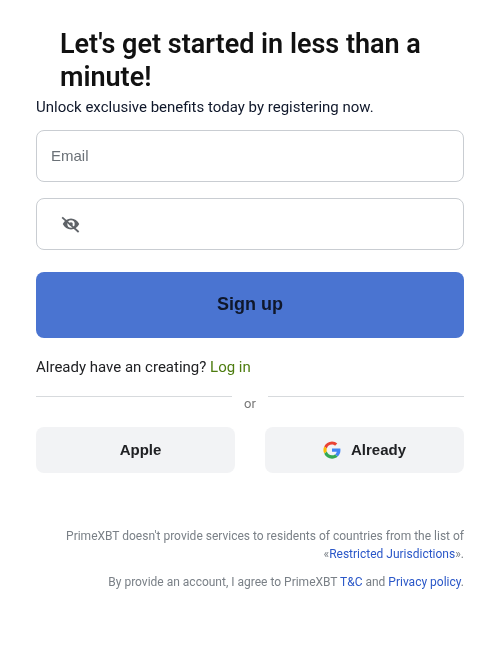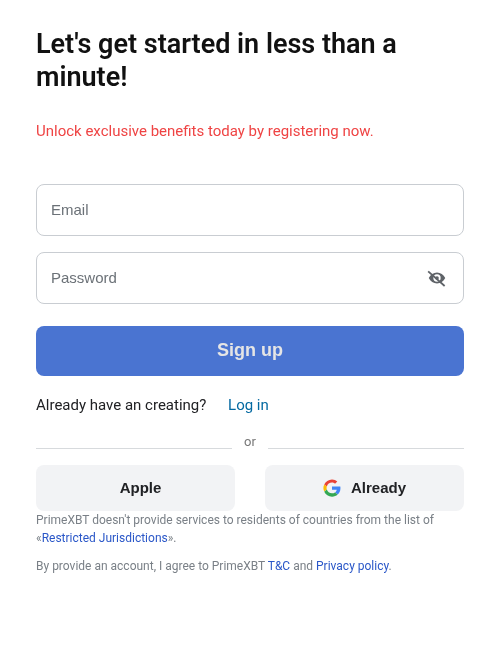"Let's get started in less" .title { margin-left: none -> 24px }
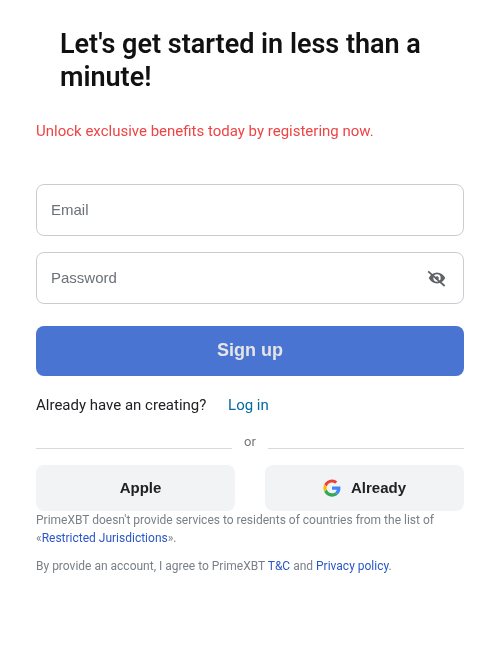"Unlock exclusive benefits today by" .subtitle { color: #ef4444 -> #0f172a; margin-top: 28px -> 4px }
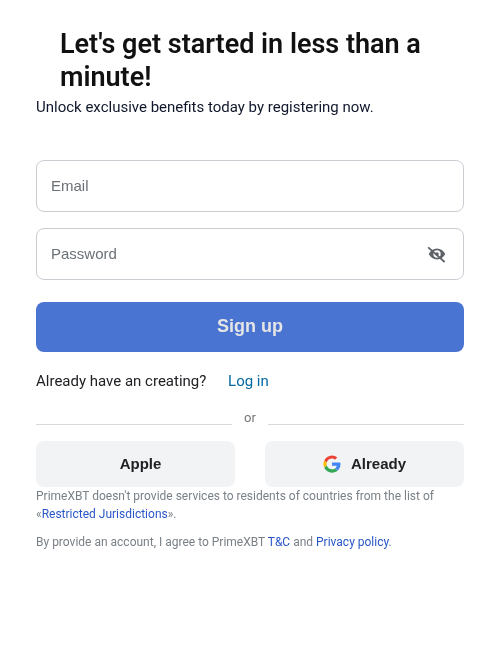"Email" .form { margin-top: 44px -> 14px }
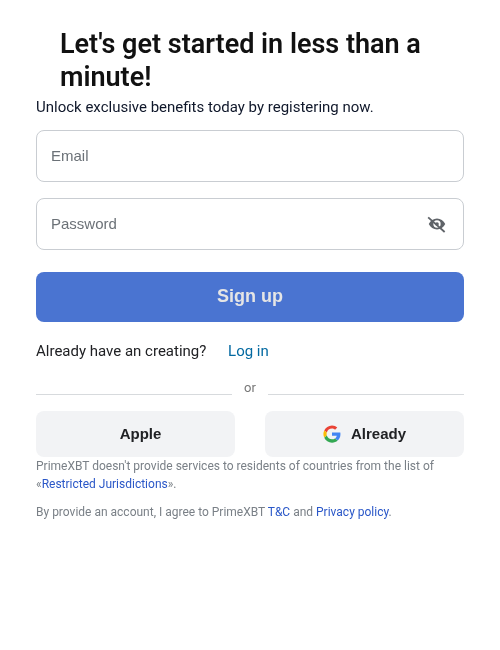"Password" input { html: <input> -> none }
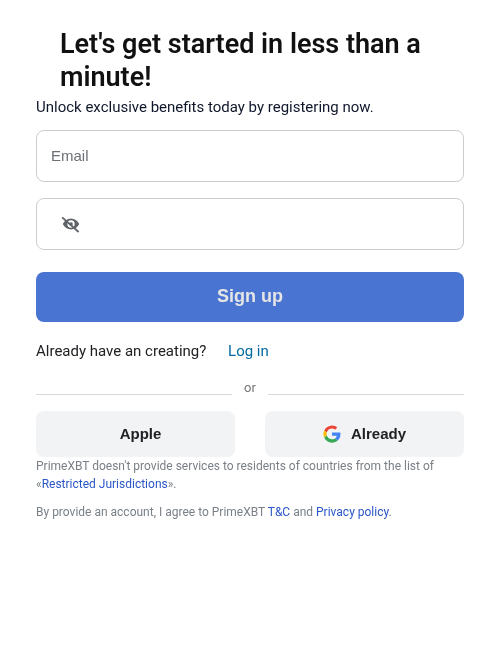"Sign up" .primary-btn { color: #e5e5e5 -> #0f172a; height: 50px -> 66px }
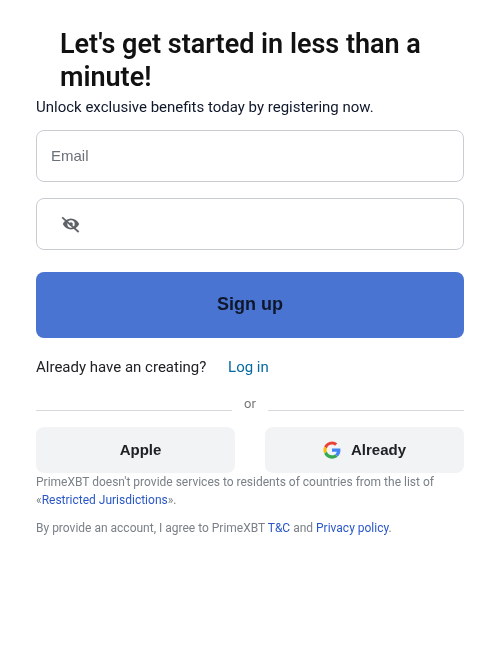"Log in" .alt a { color: #0369a1 -> #4d7c0f; margin-left: 18px -> none }
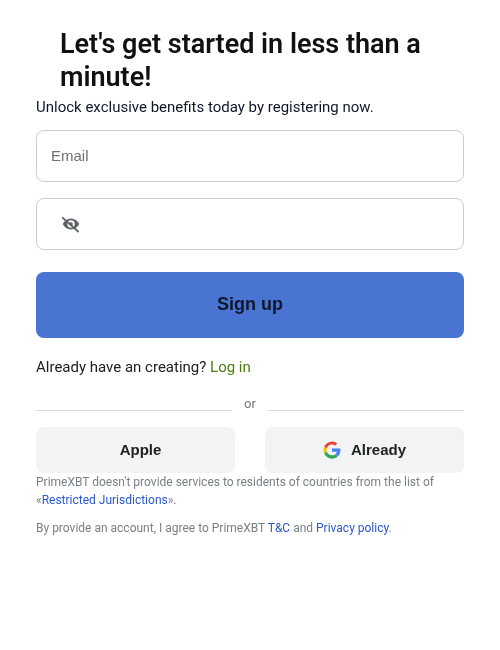"or" .divider { align-items: flex-end -> flex-start }
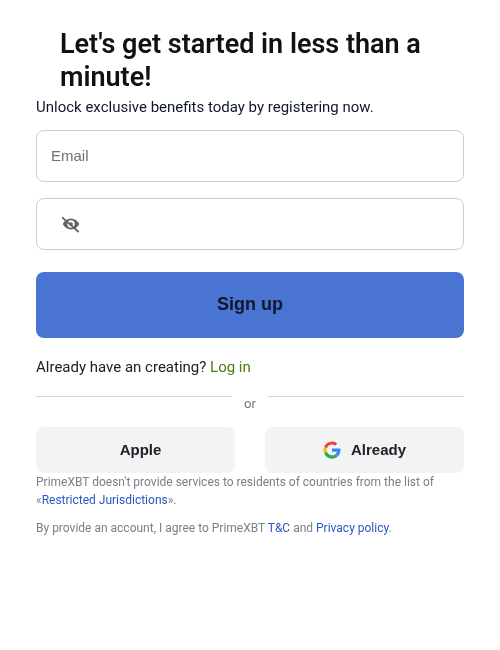"PrimeXBT doesn't provide services to" .legal { margin-top: none -> 54px; text-align: left -> right }
